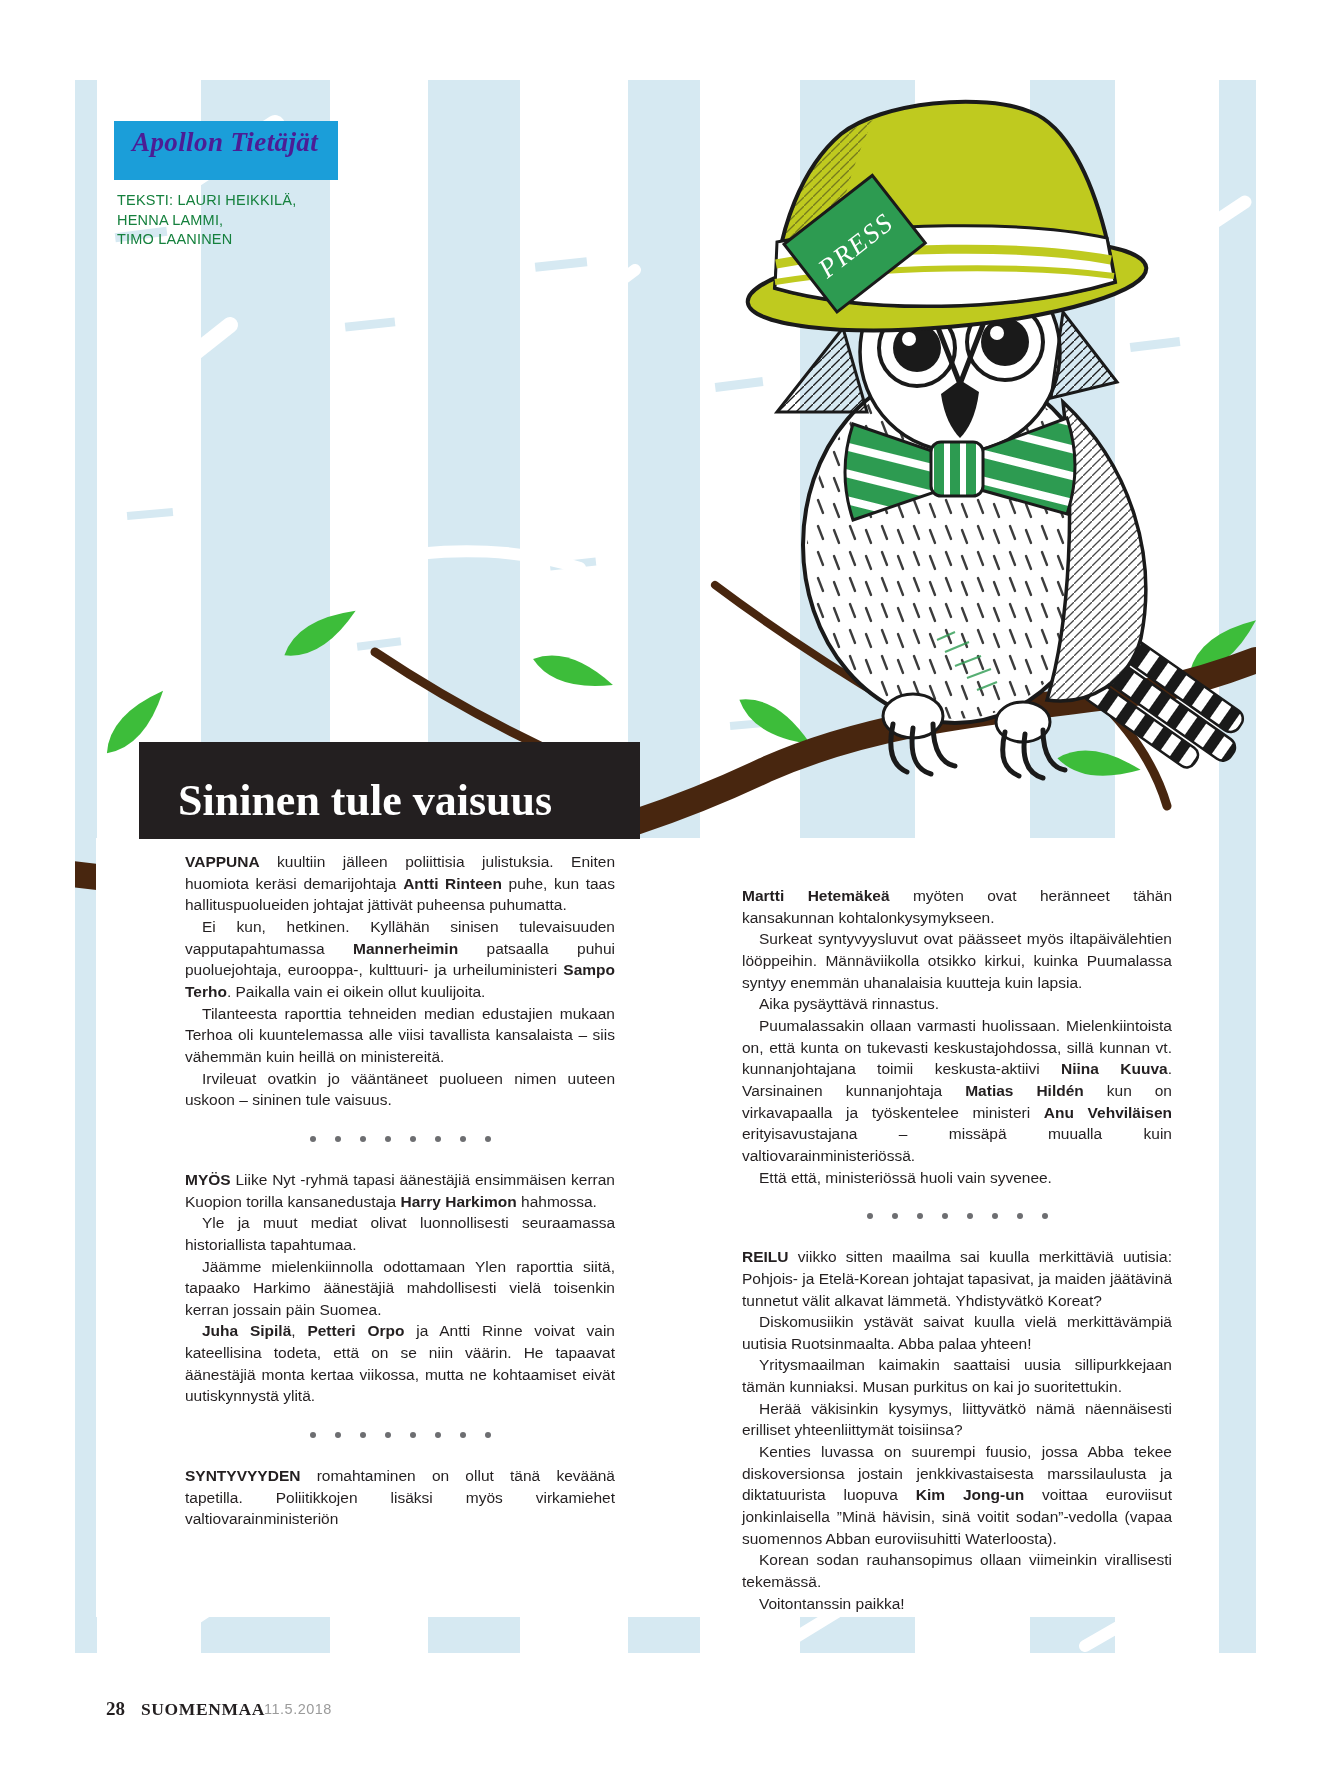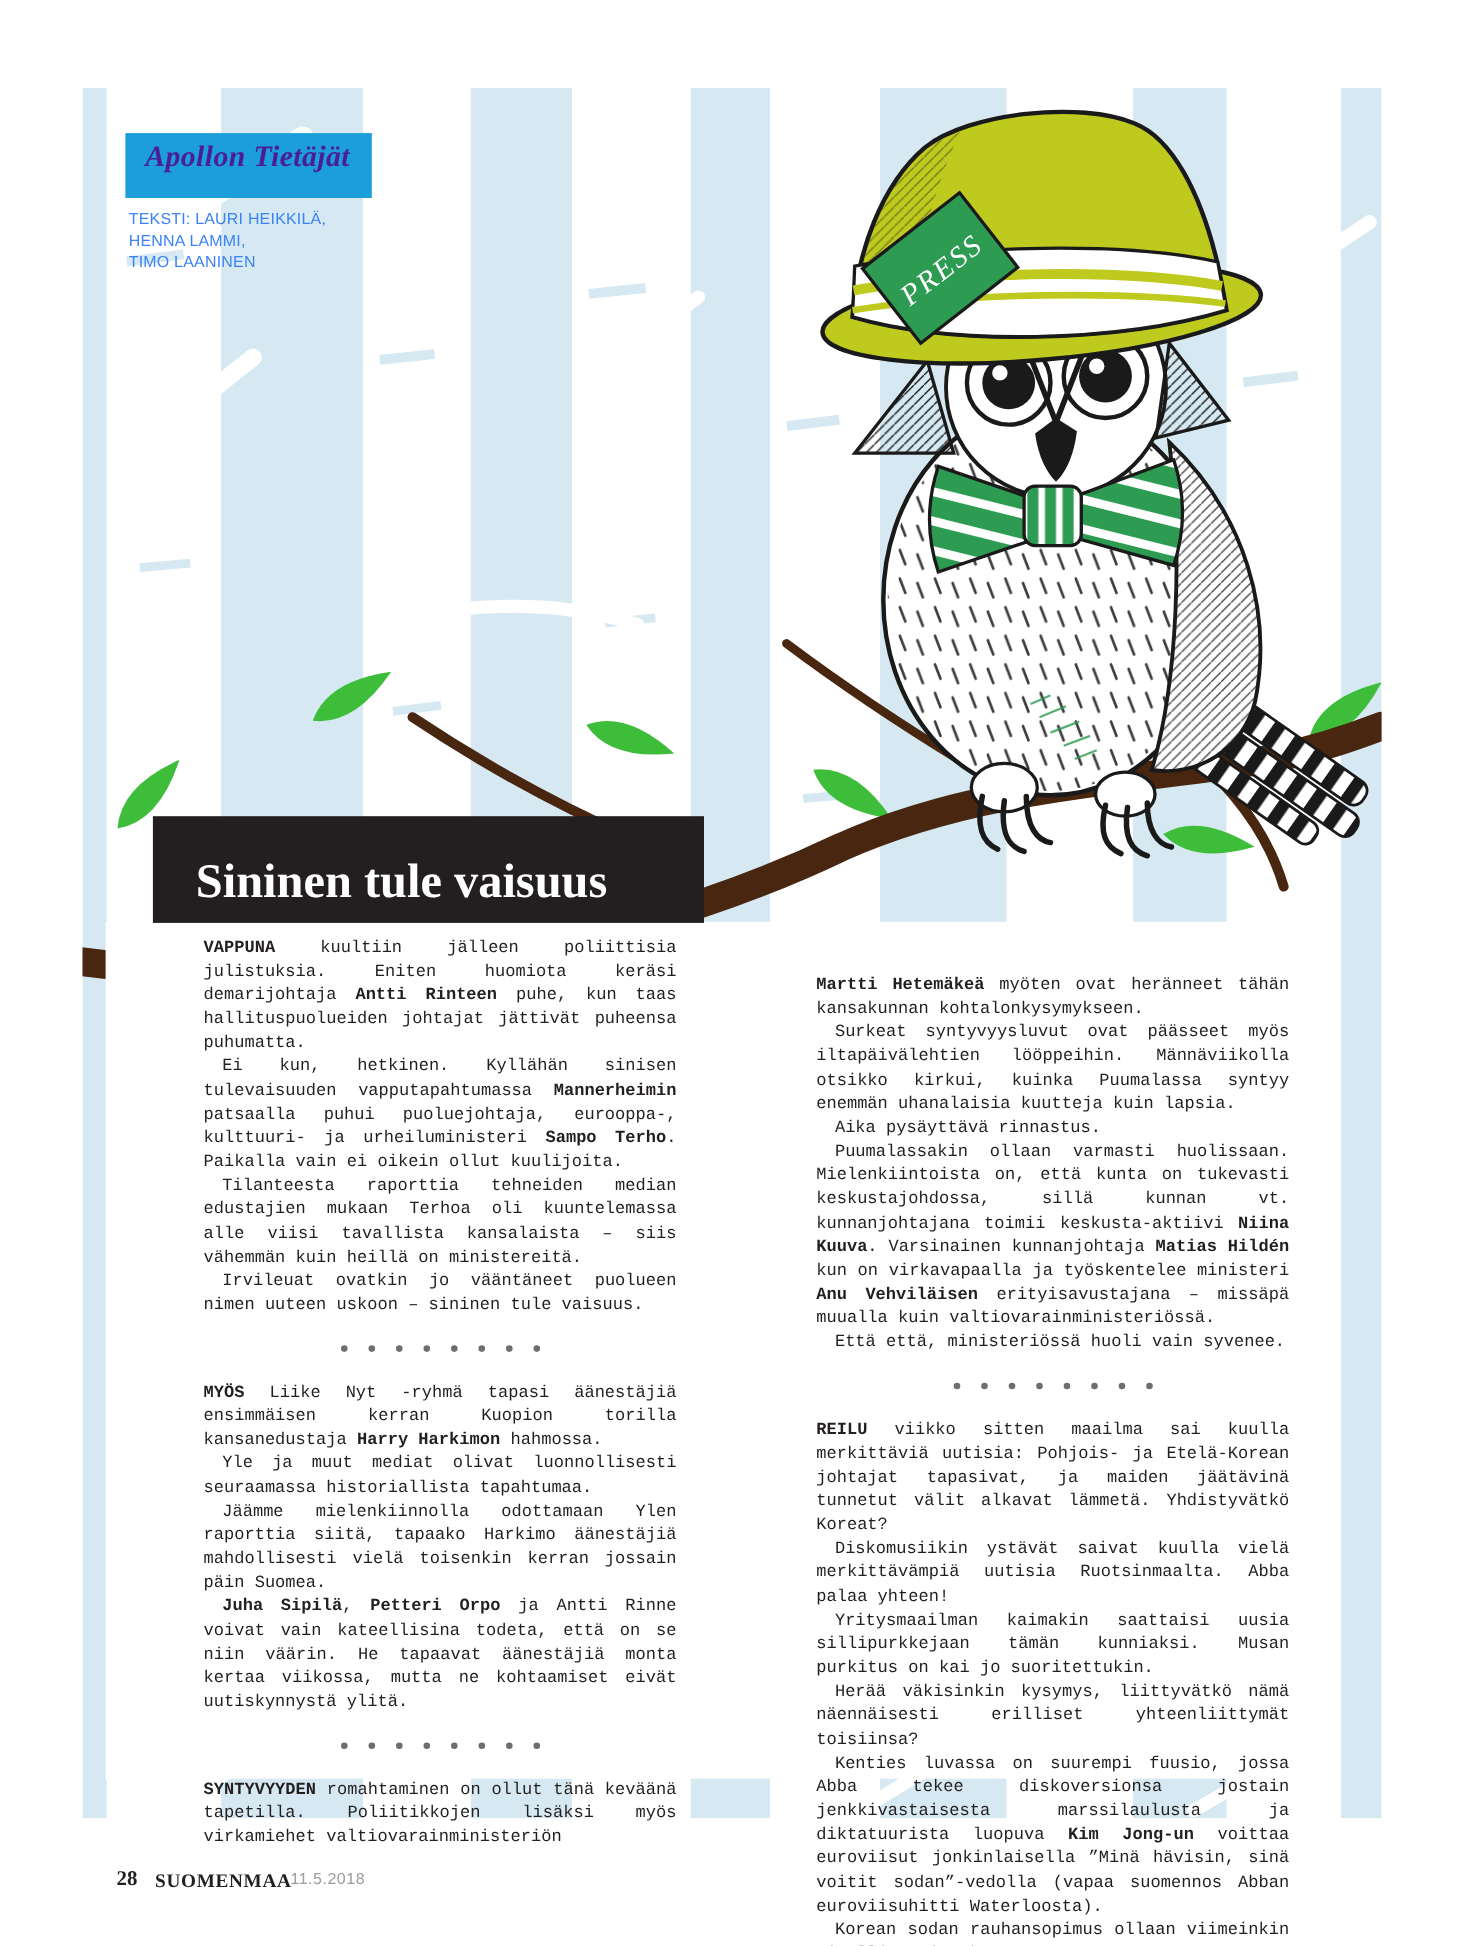"TEKSTI: LAURI HEIKKILÄ," .credits { color: #3b82f6 -> #15803d }
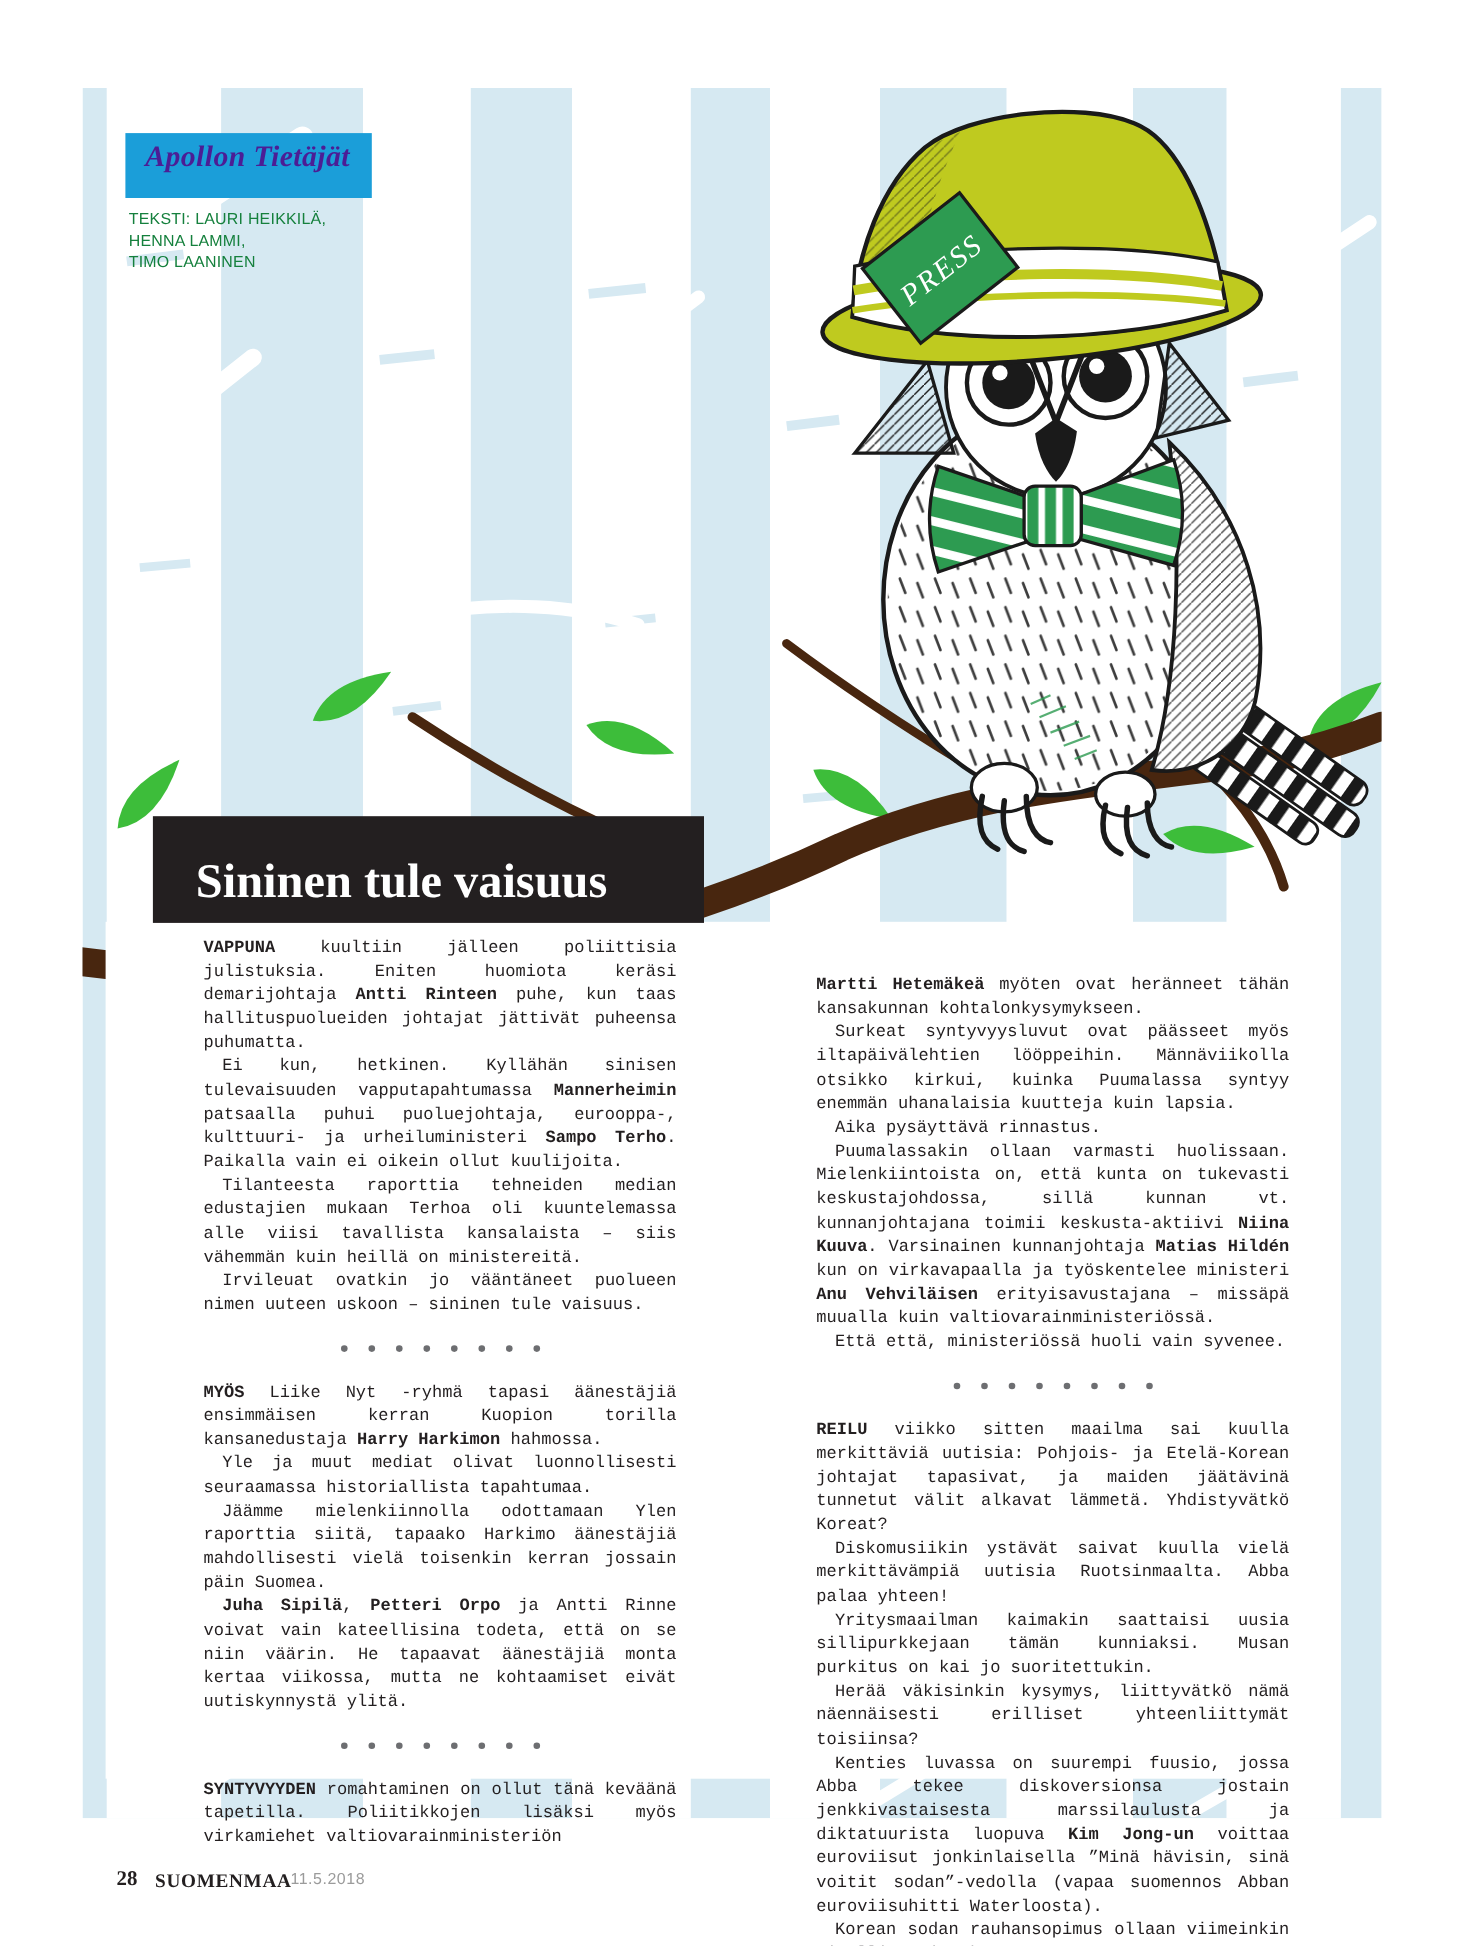"VAPPUNA kuultiin jälleen poliittisia" .para { font-family: Liberation Mono, monospace -> none }
